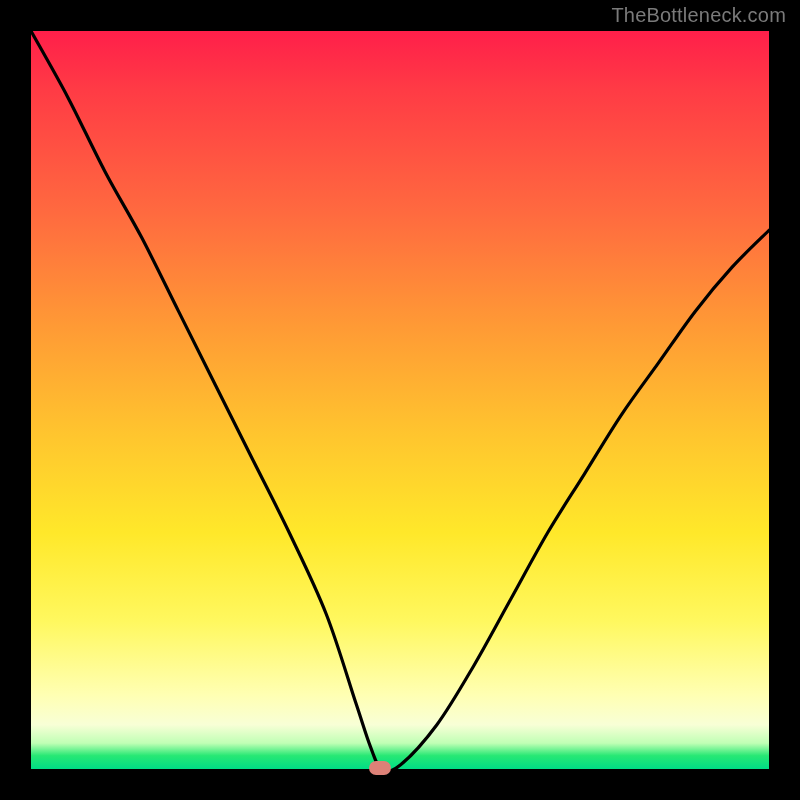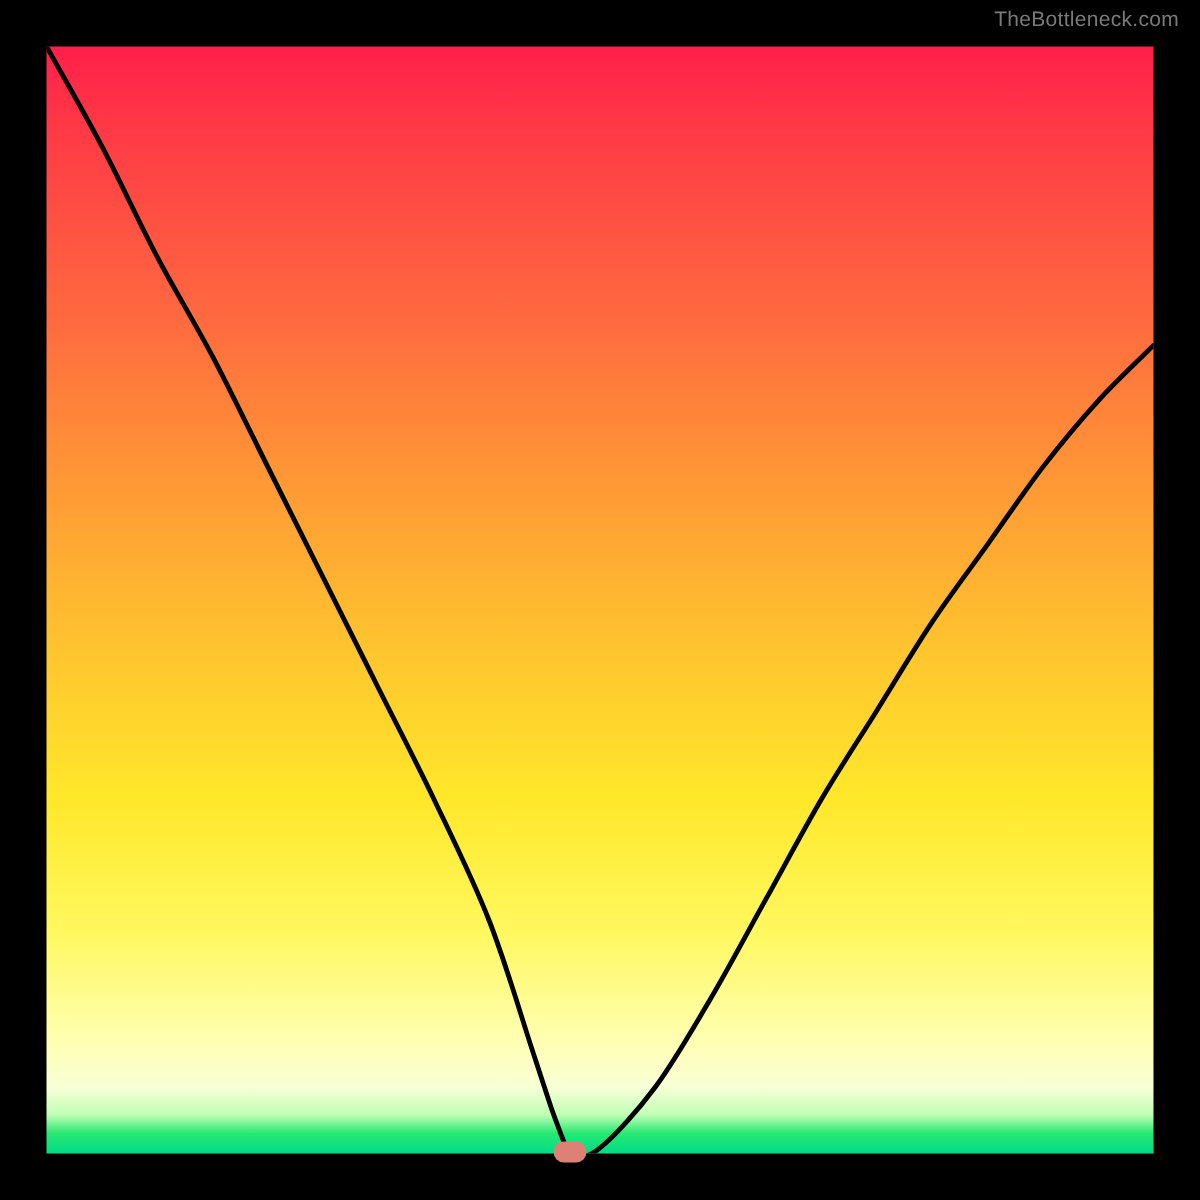"TheBottleneck.com" .watermark { font-size: 14px -> 20px }
